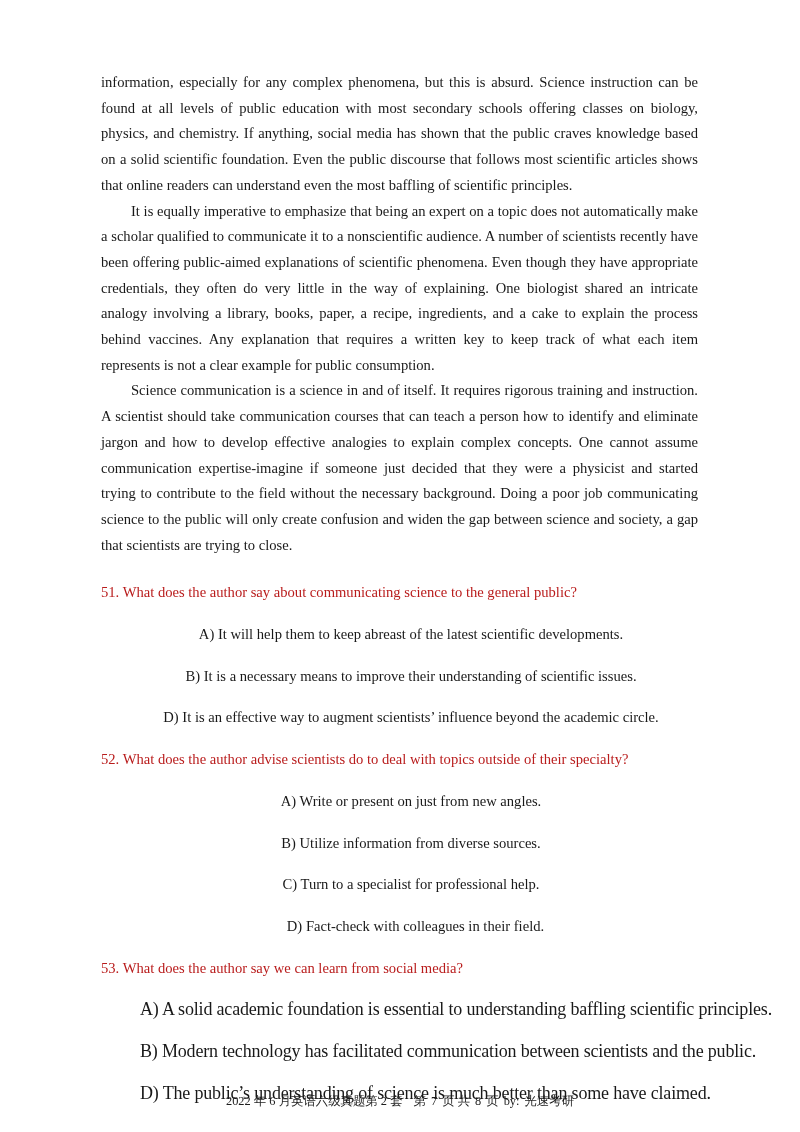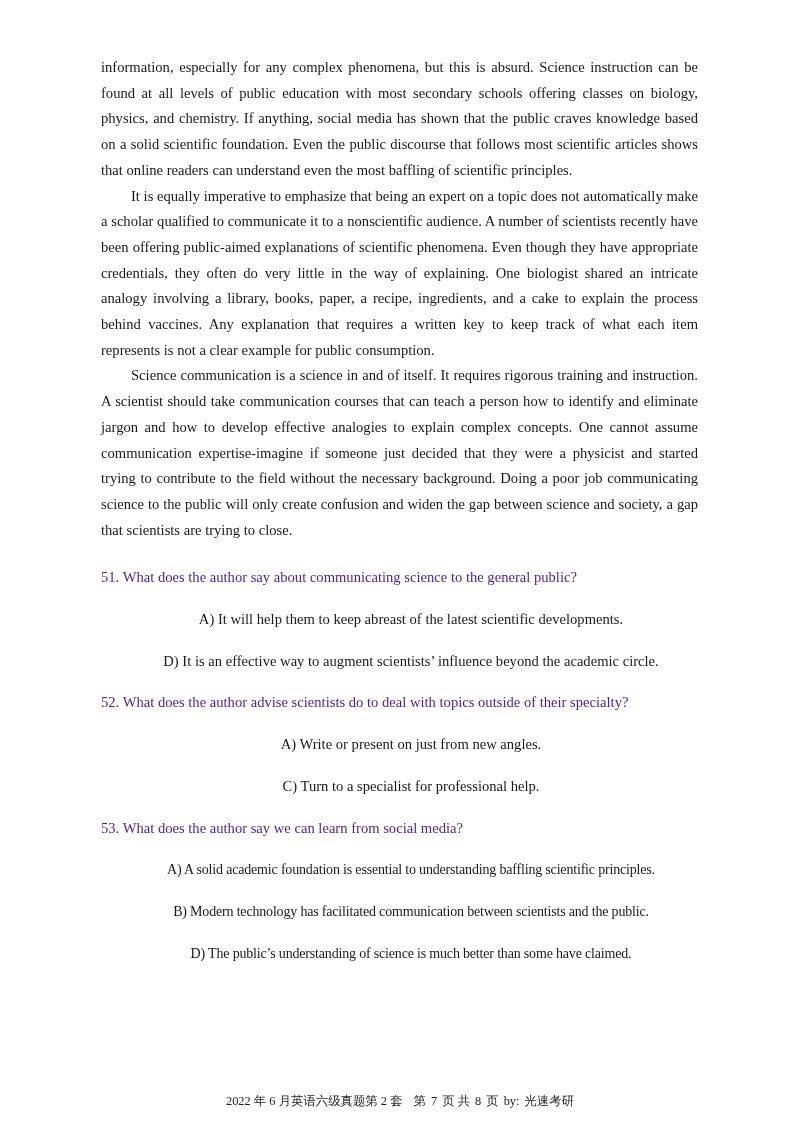"information, especially for any complex" .content { top: 55px -> 70px }
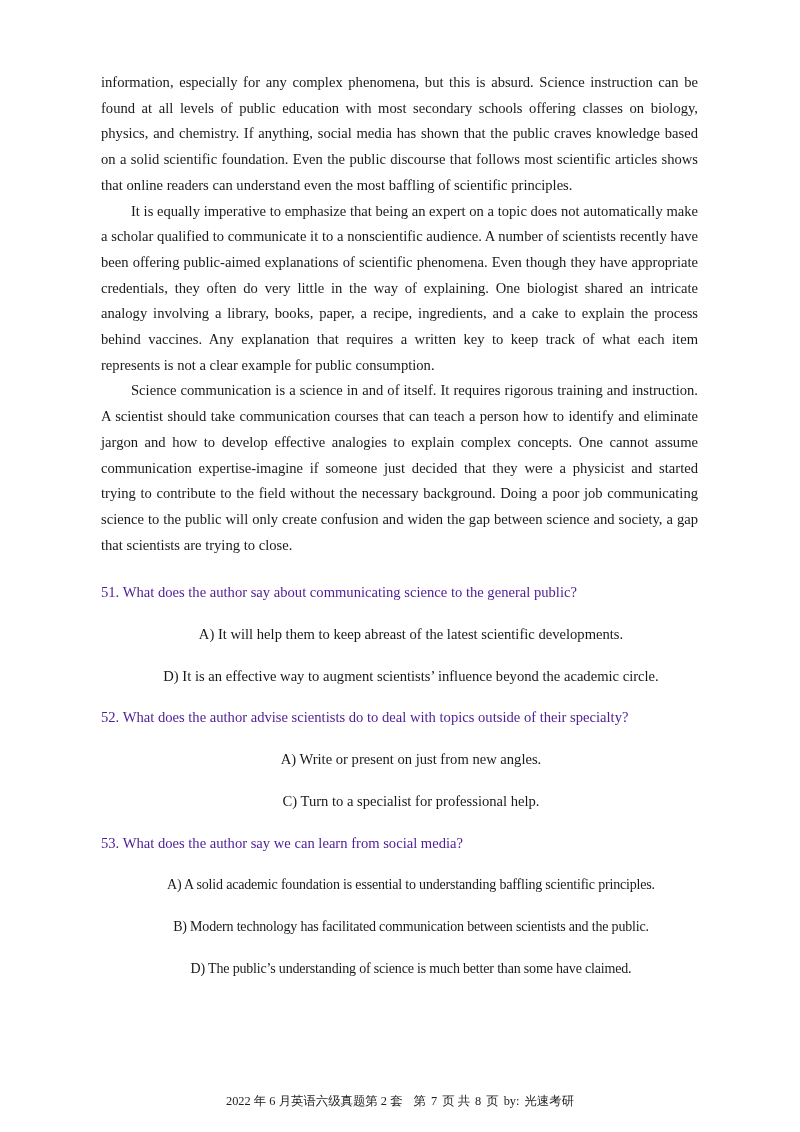"51. What does the author" .qstem { color: #4c1d95 -> #b91c1c }
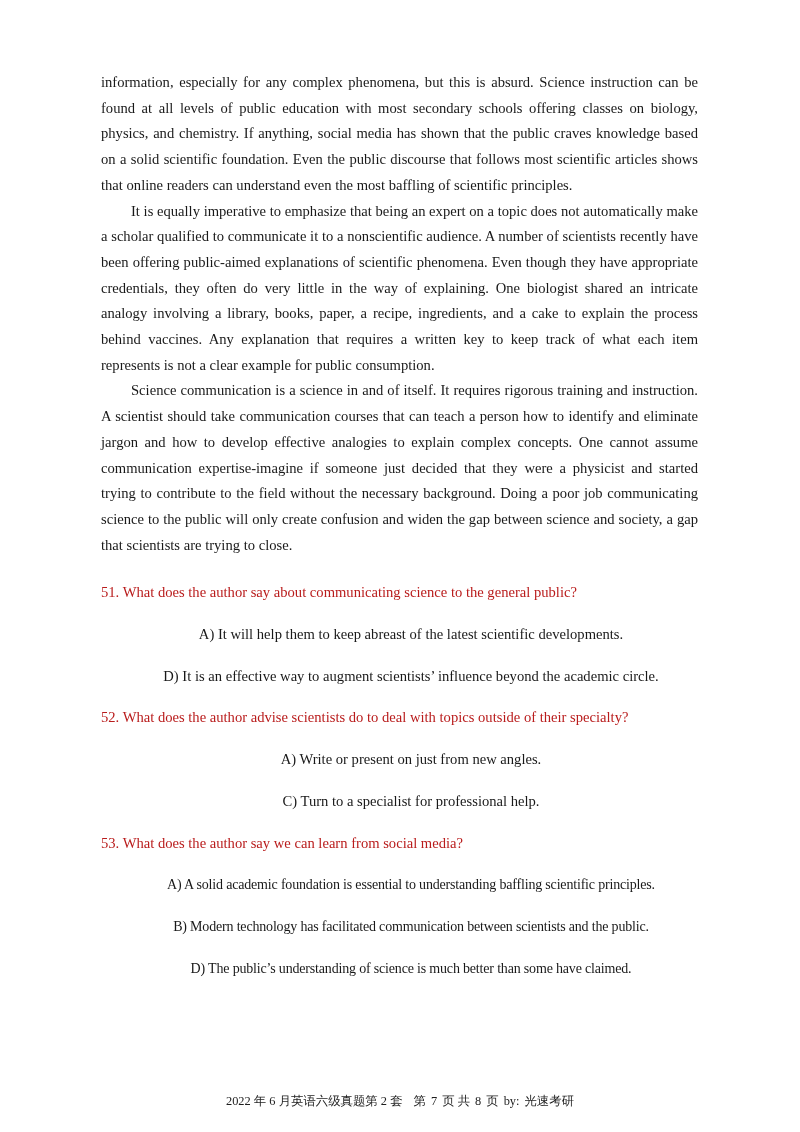"B) It is a necessary" p.qopt { html: none -> <p>B) It is a necessary means to improve their understanding of scientific issues.</p> }
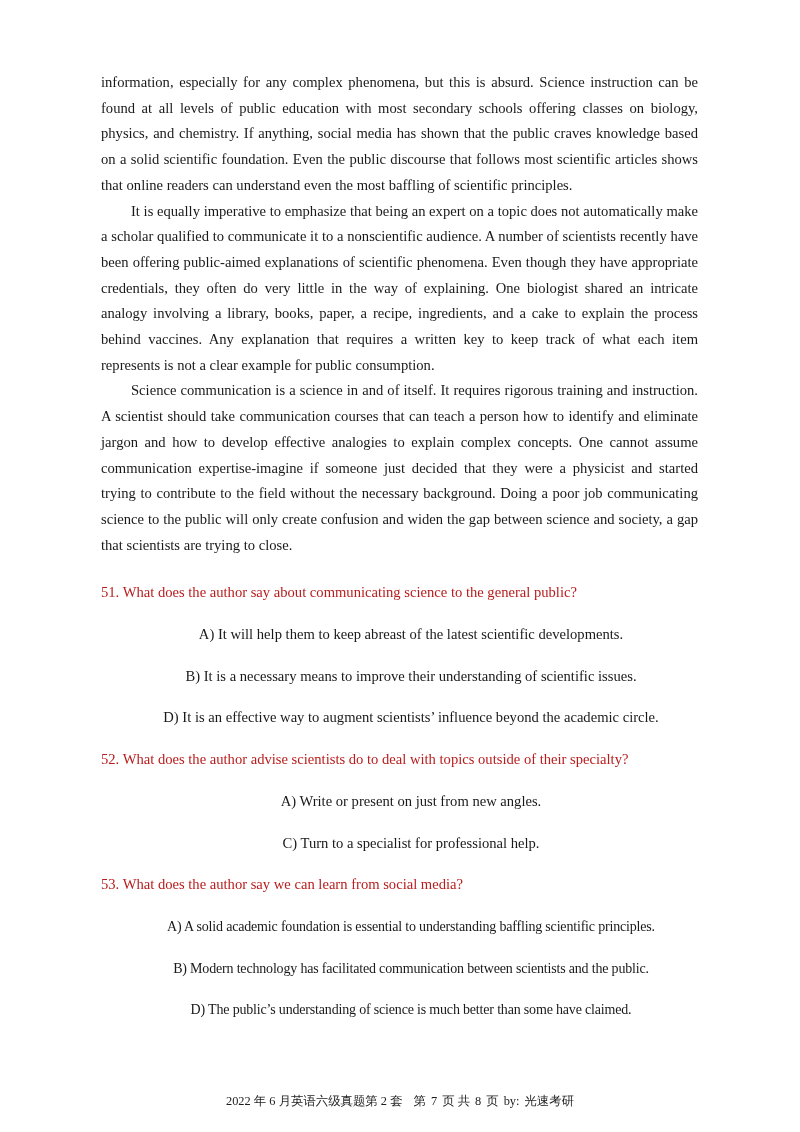"B) Utilize information from diverse" p.qopt { html: none -> <p>B) Utilize information from diverse sources.</p> }
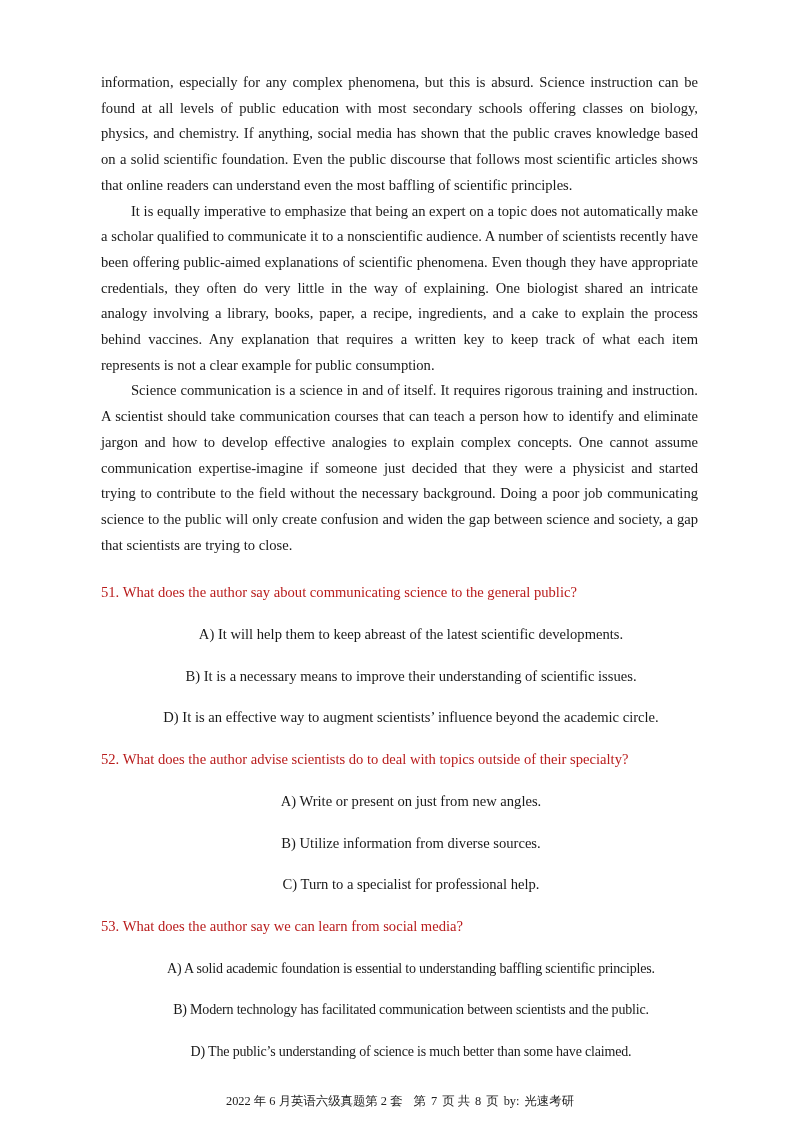"D) Fact-check with colleagues in" p.qopt { html: none -> <p>D) Fact-check with colleagues in their field.</p> }
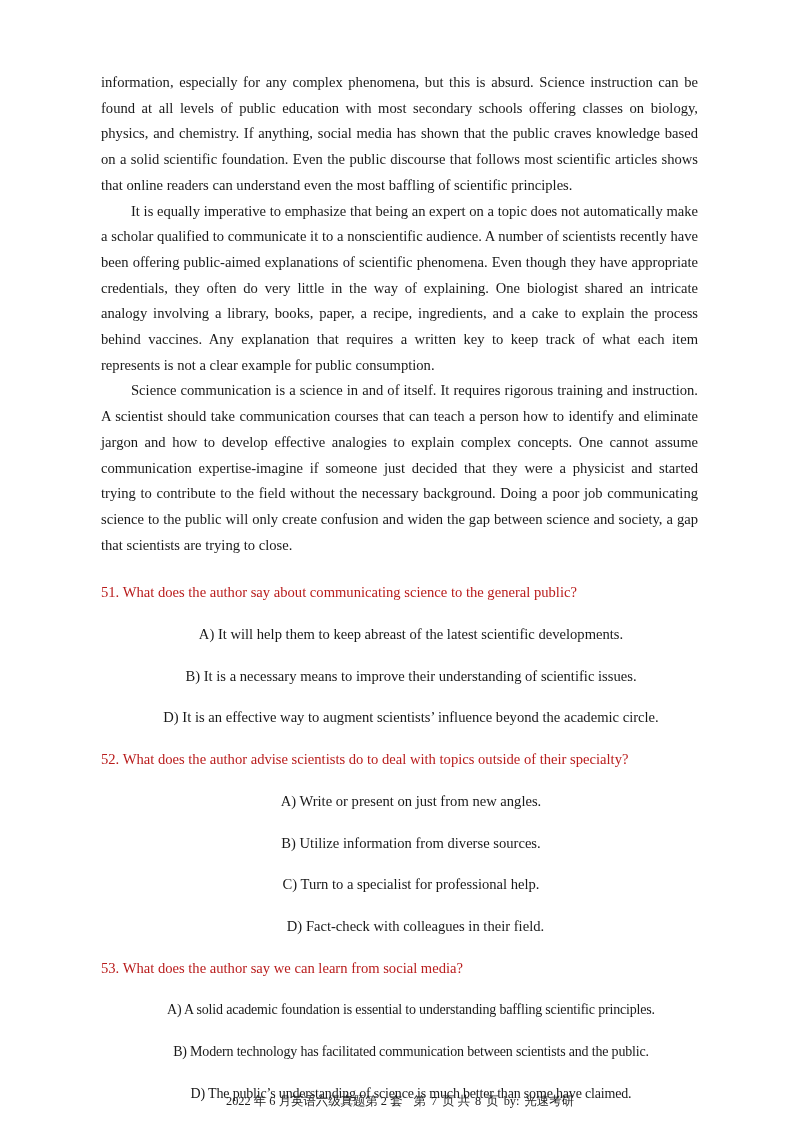"A) A solid academic foundation" .qblock.condensed .qopt { font-size: 14px -> 18px }
